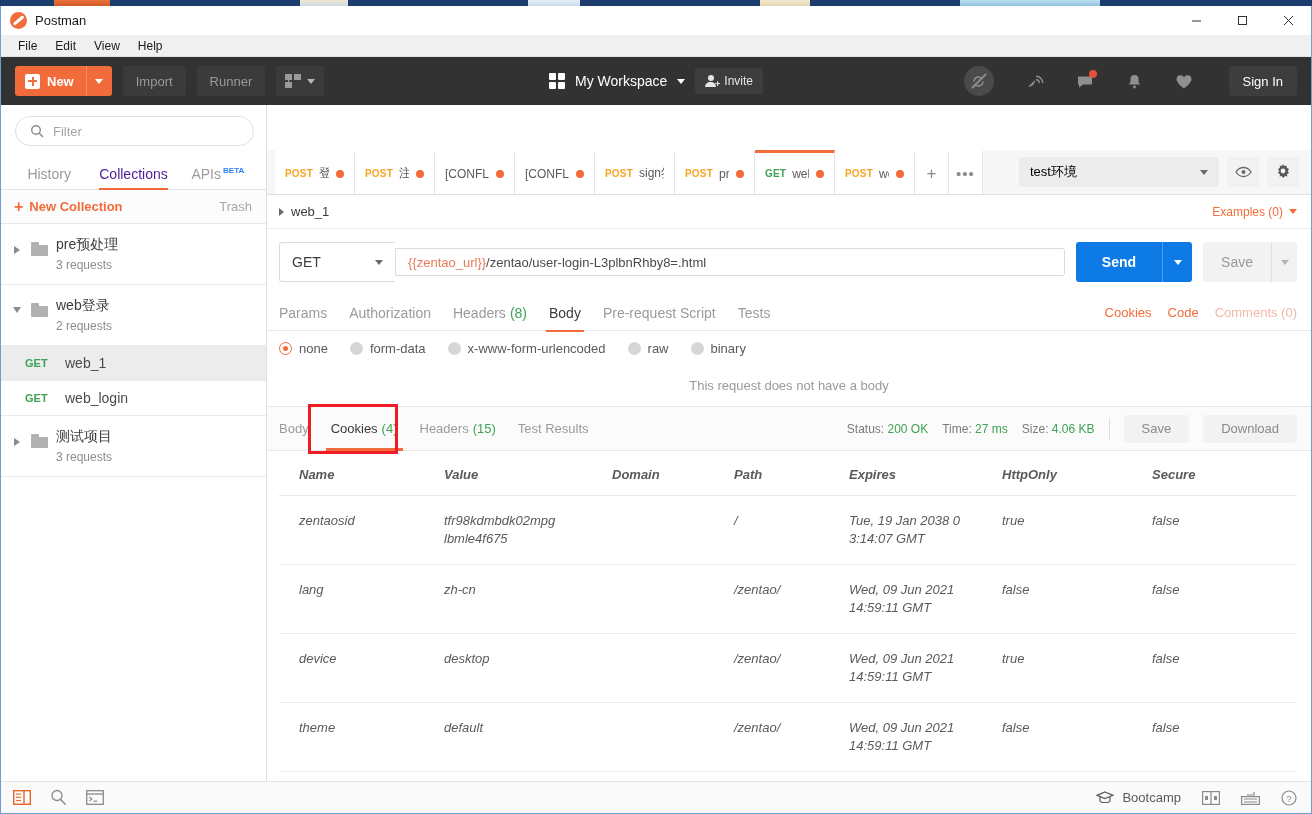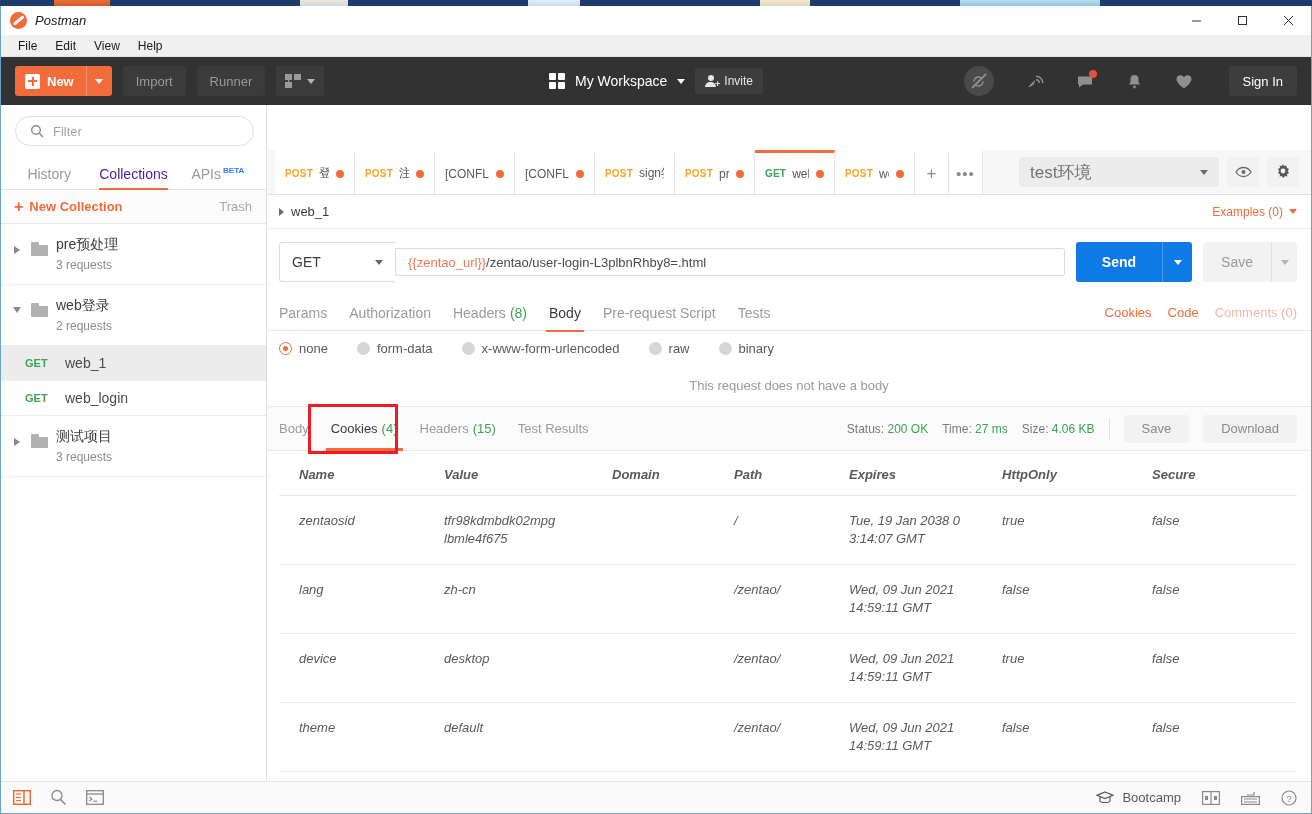"Postman" .title-left { font-style: italic -> none }
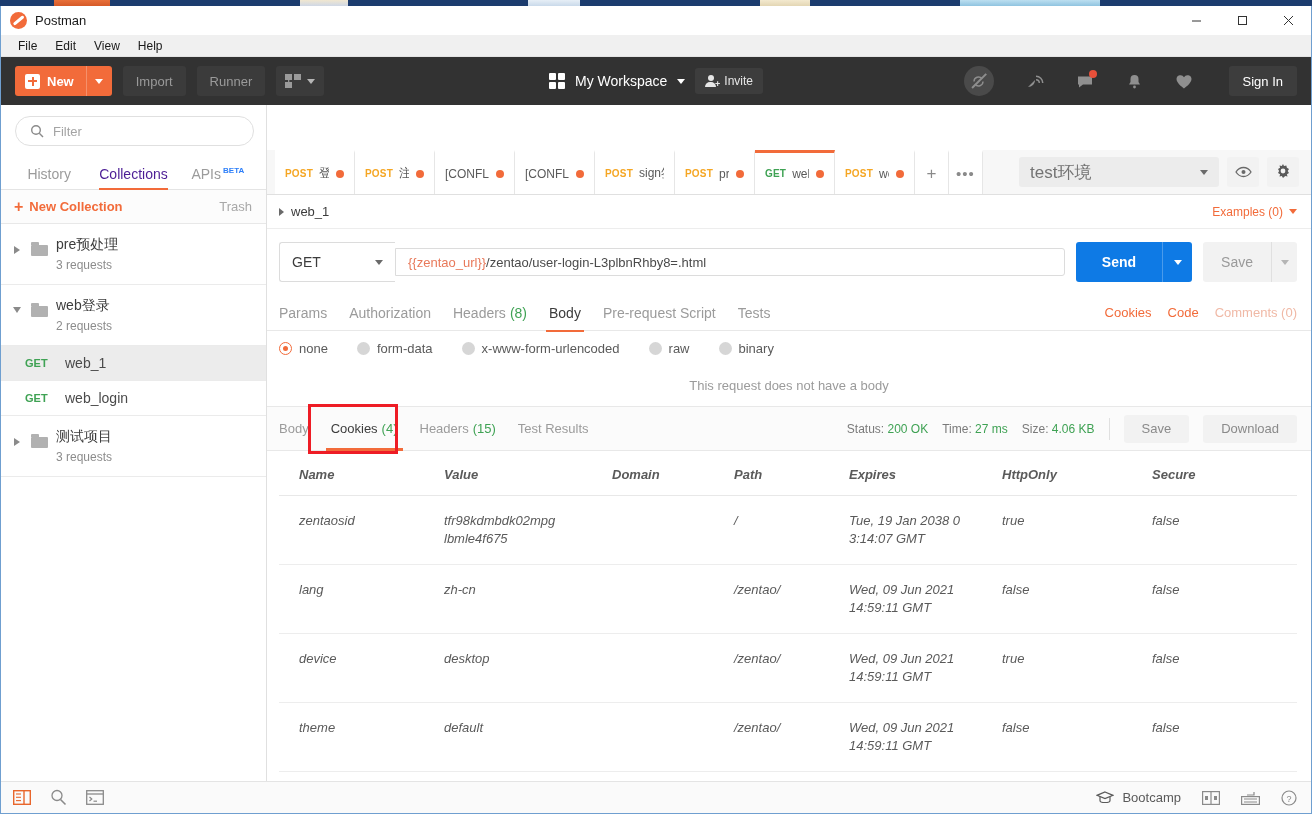"test环境" .env-select { color: #737373 -> #000000; font-size: 17px -> 13px }
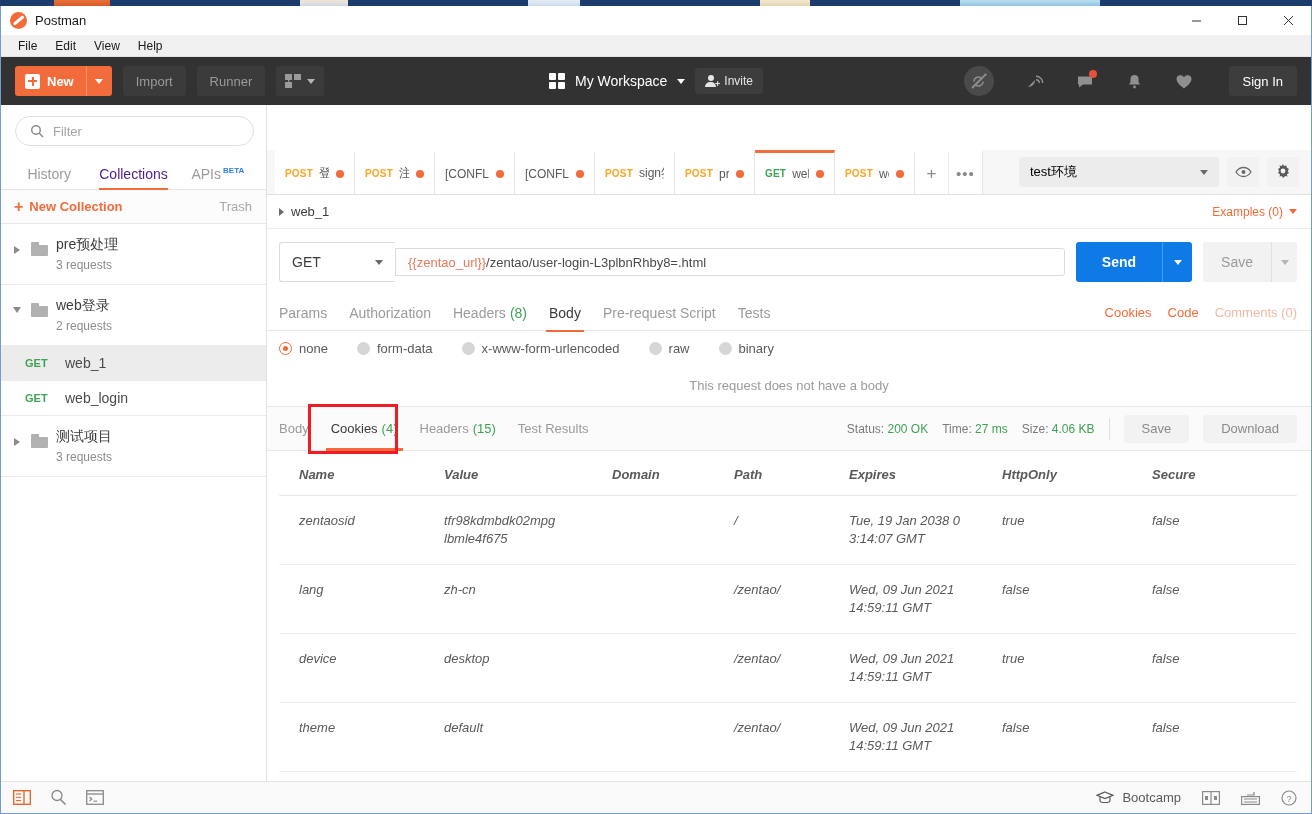"none" .body-radios { gap: 29px -> 22px }
